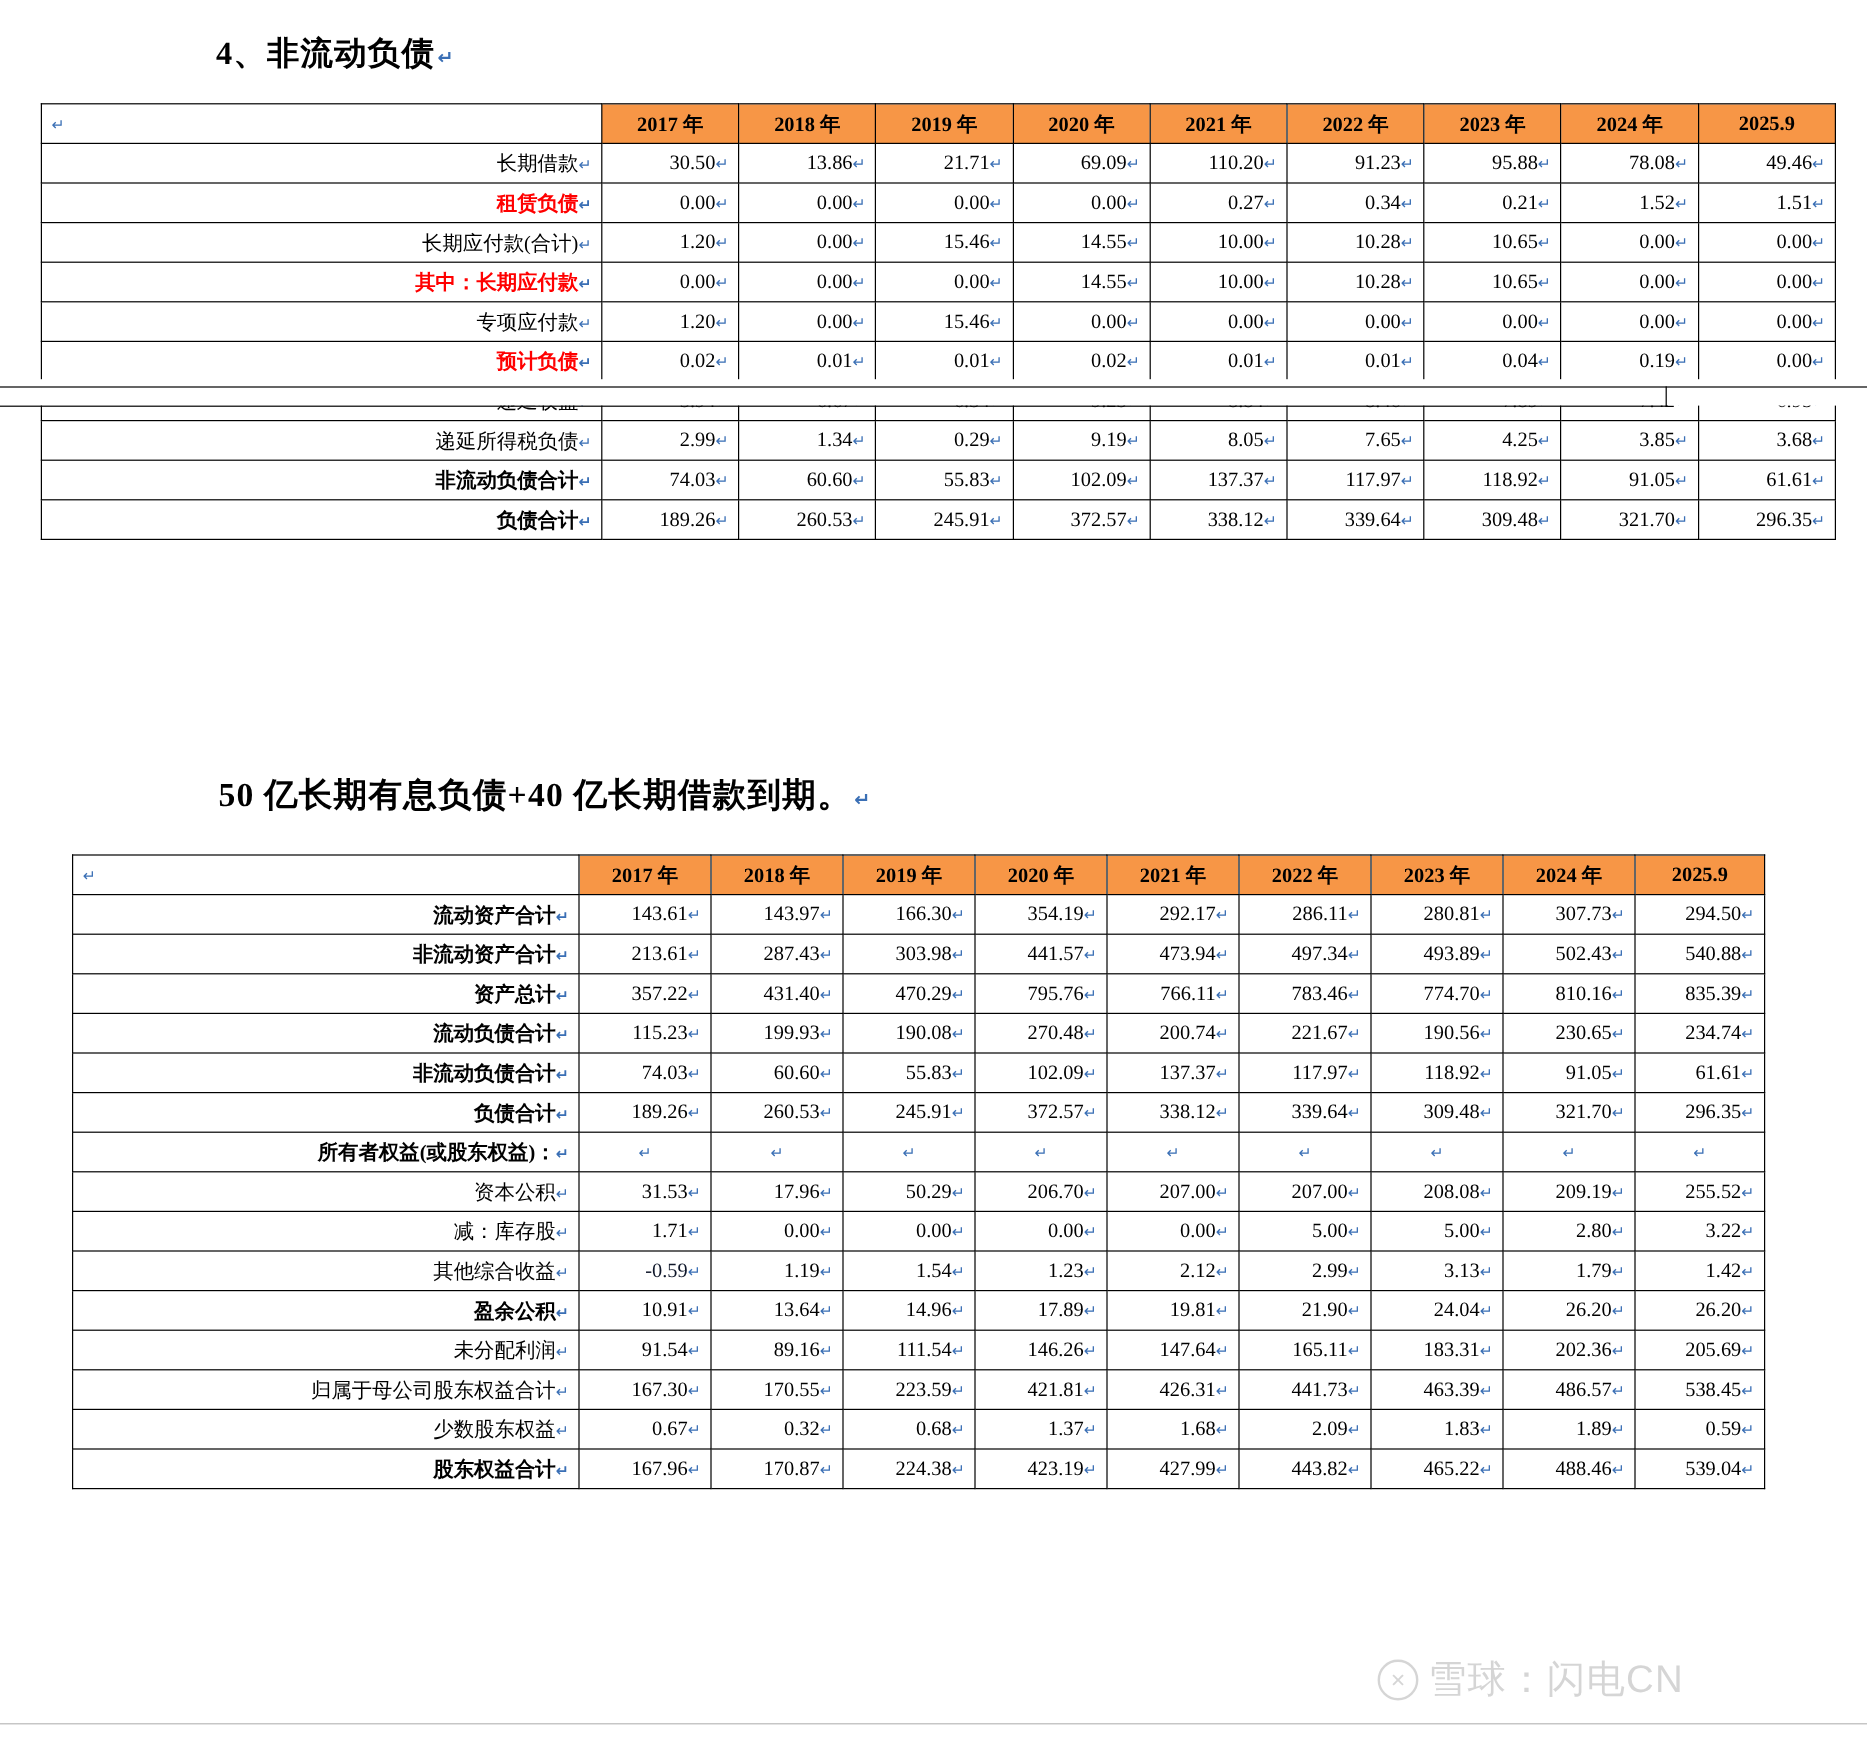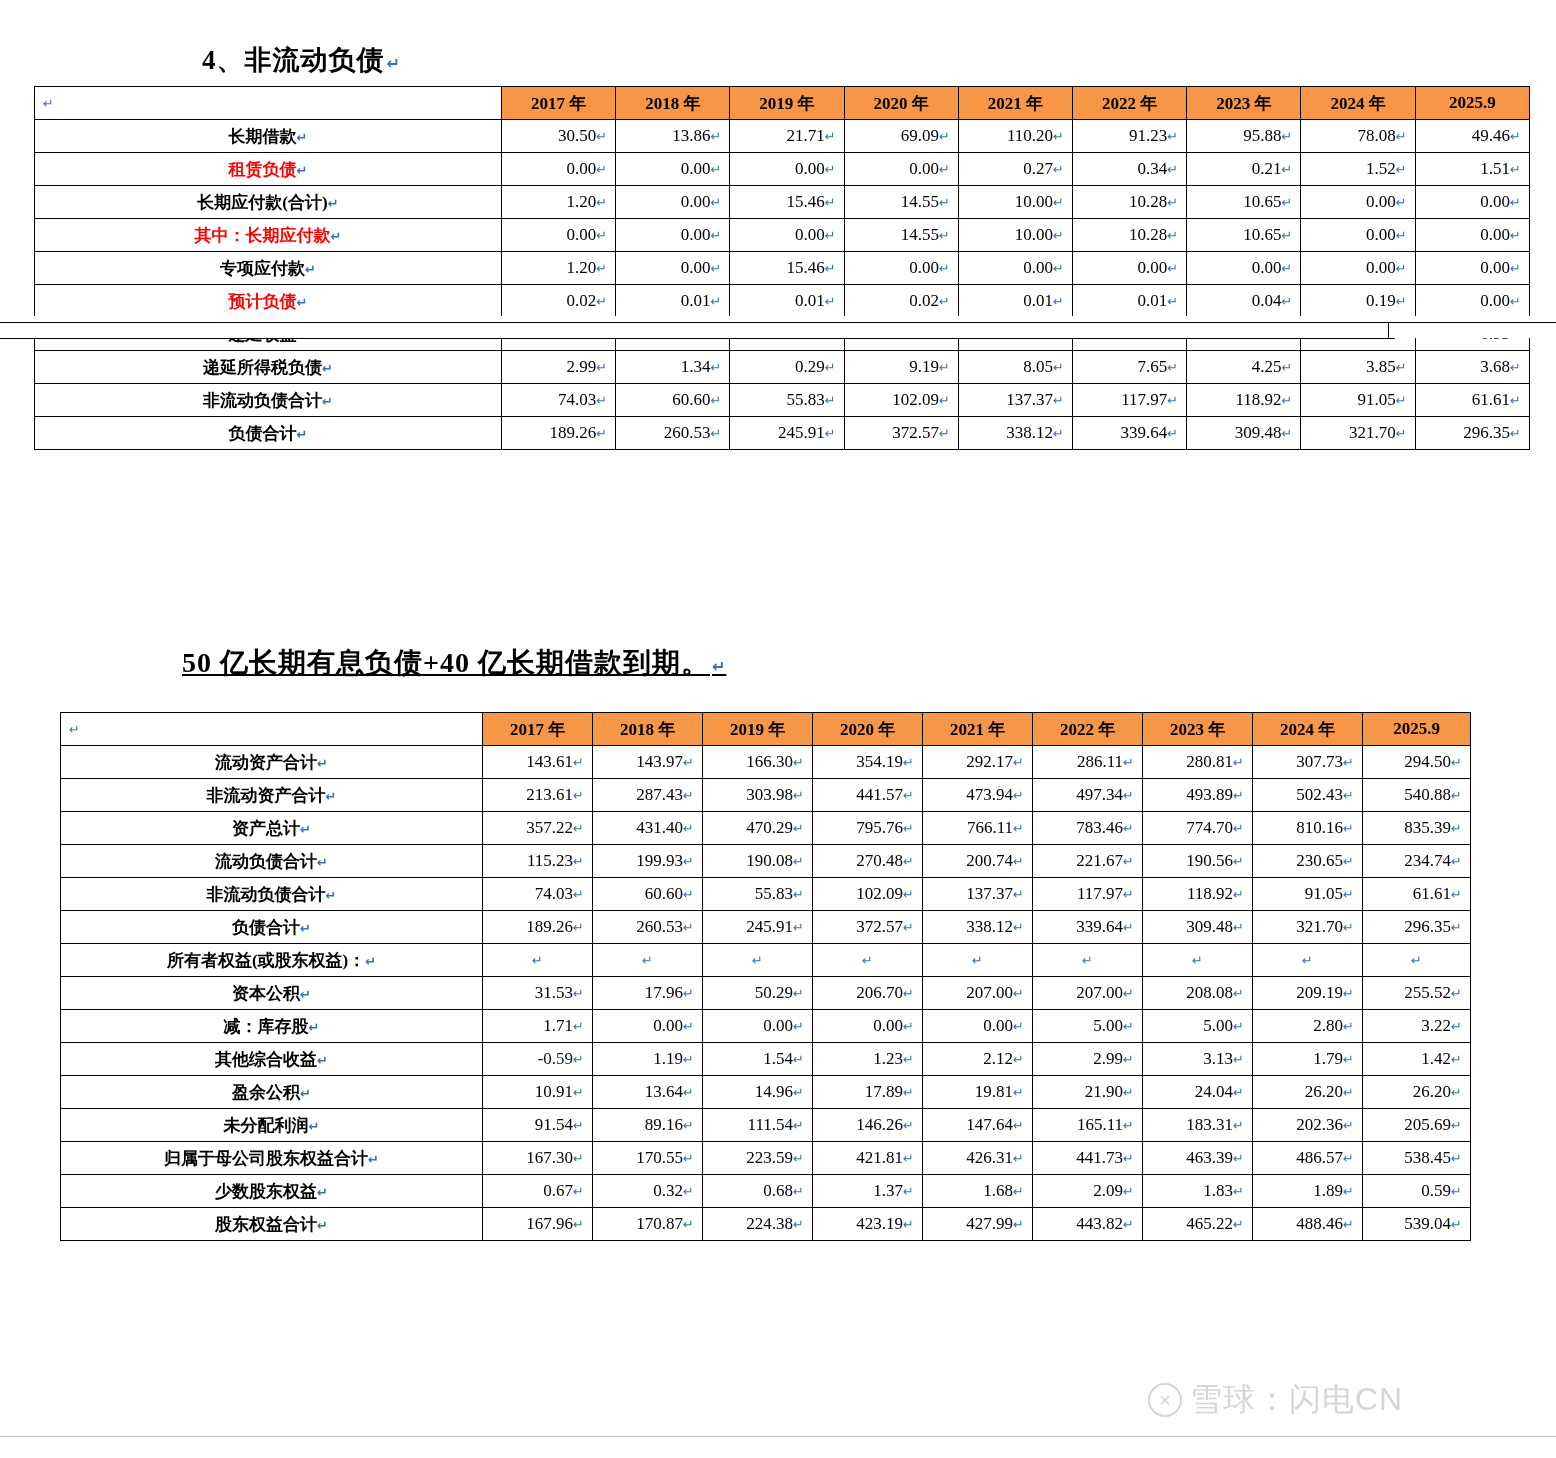"4、非流动负债↵" .heading-1 { left: 202px -> 180px; margin-top: 16px -> none }
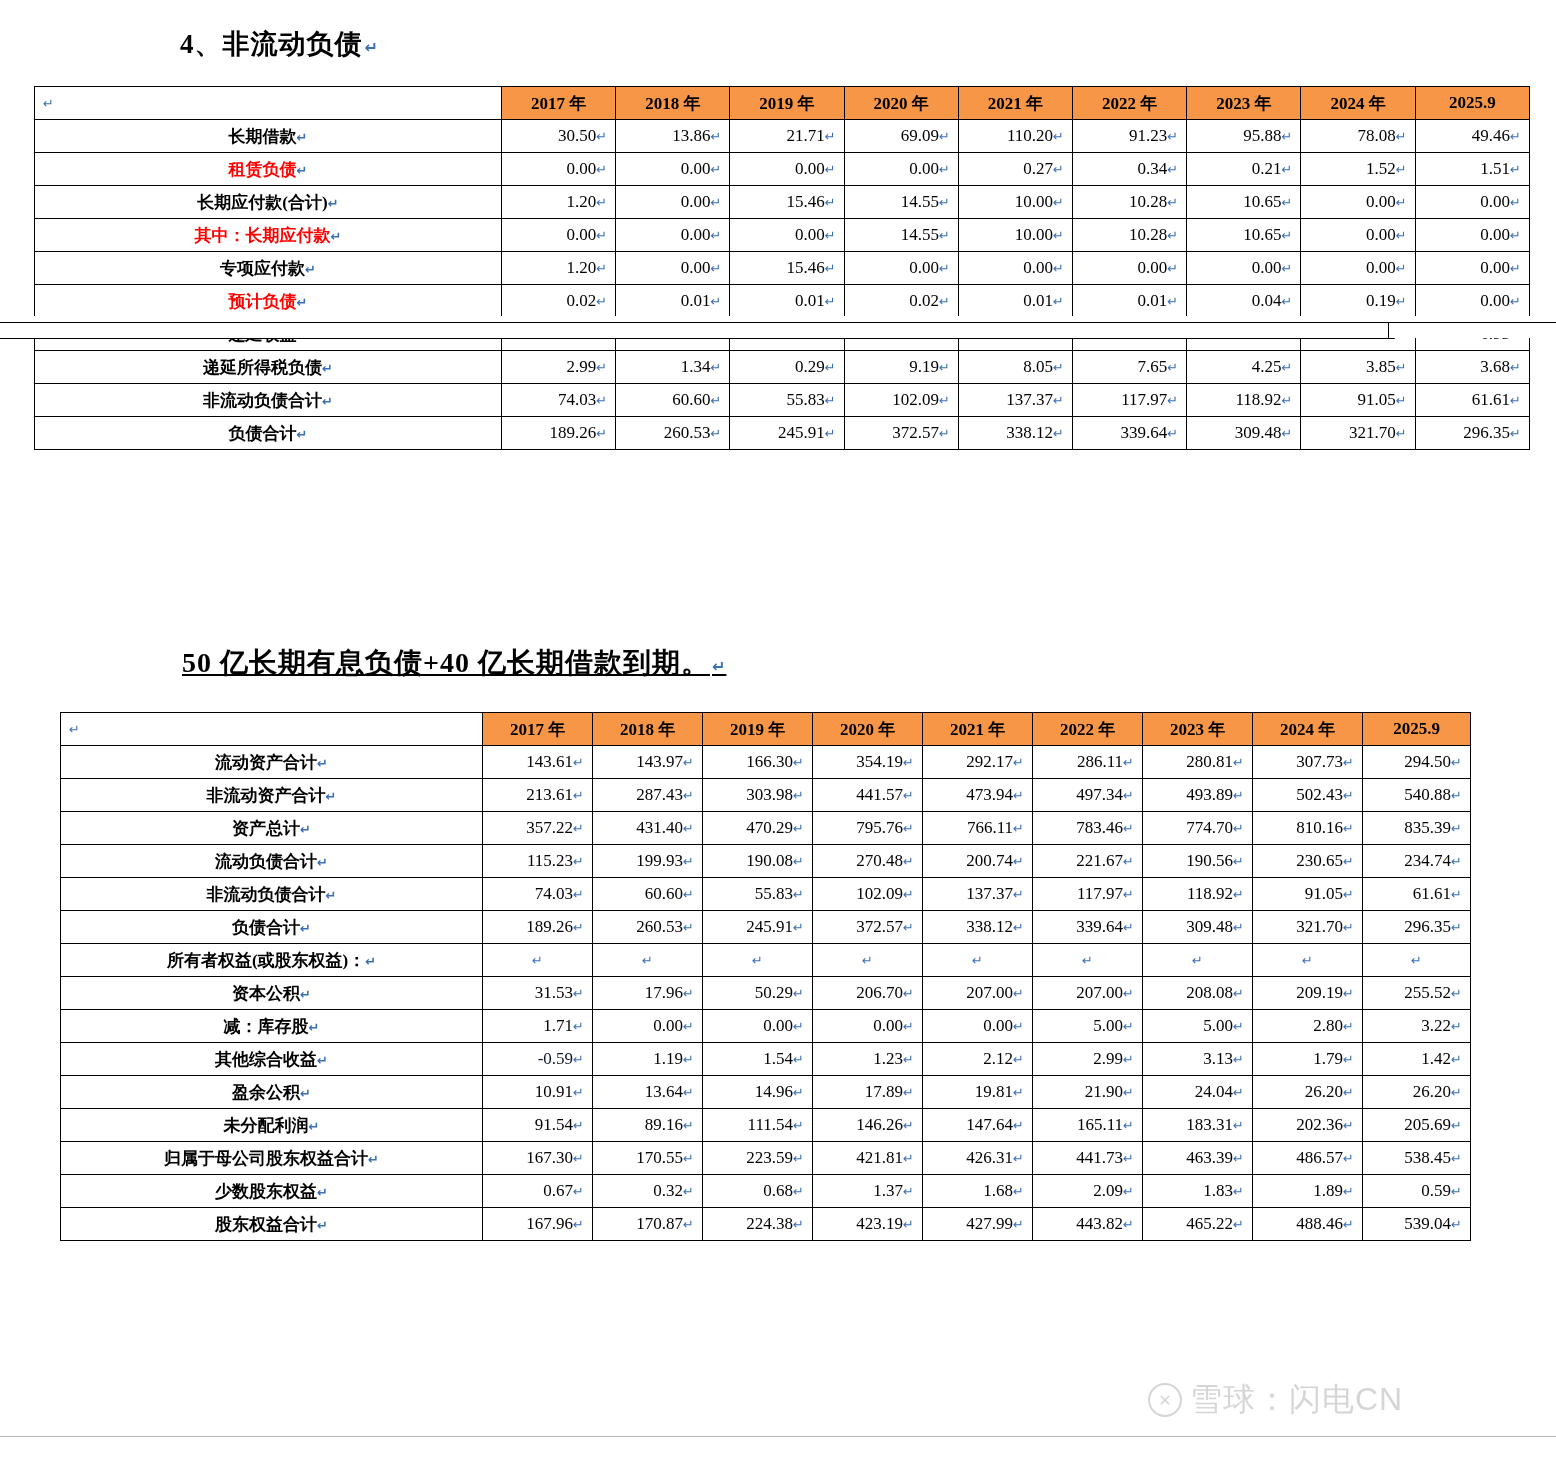"长期借款↵" td.lbl { font-weight: bold -> none; text-align: center -> right }
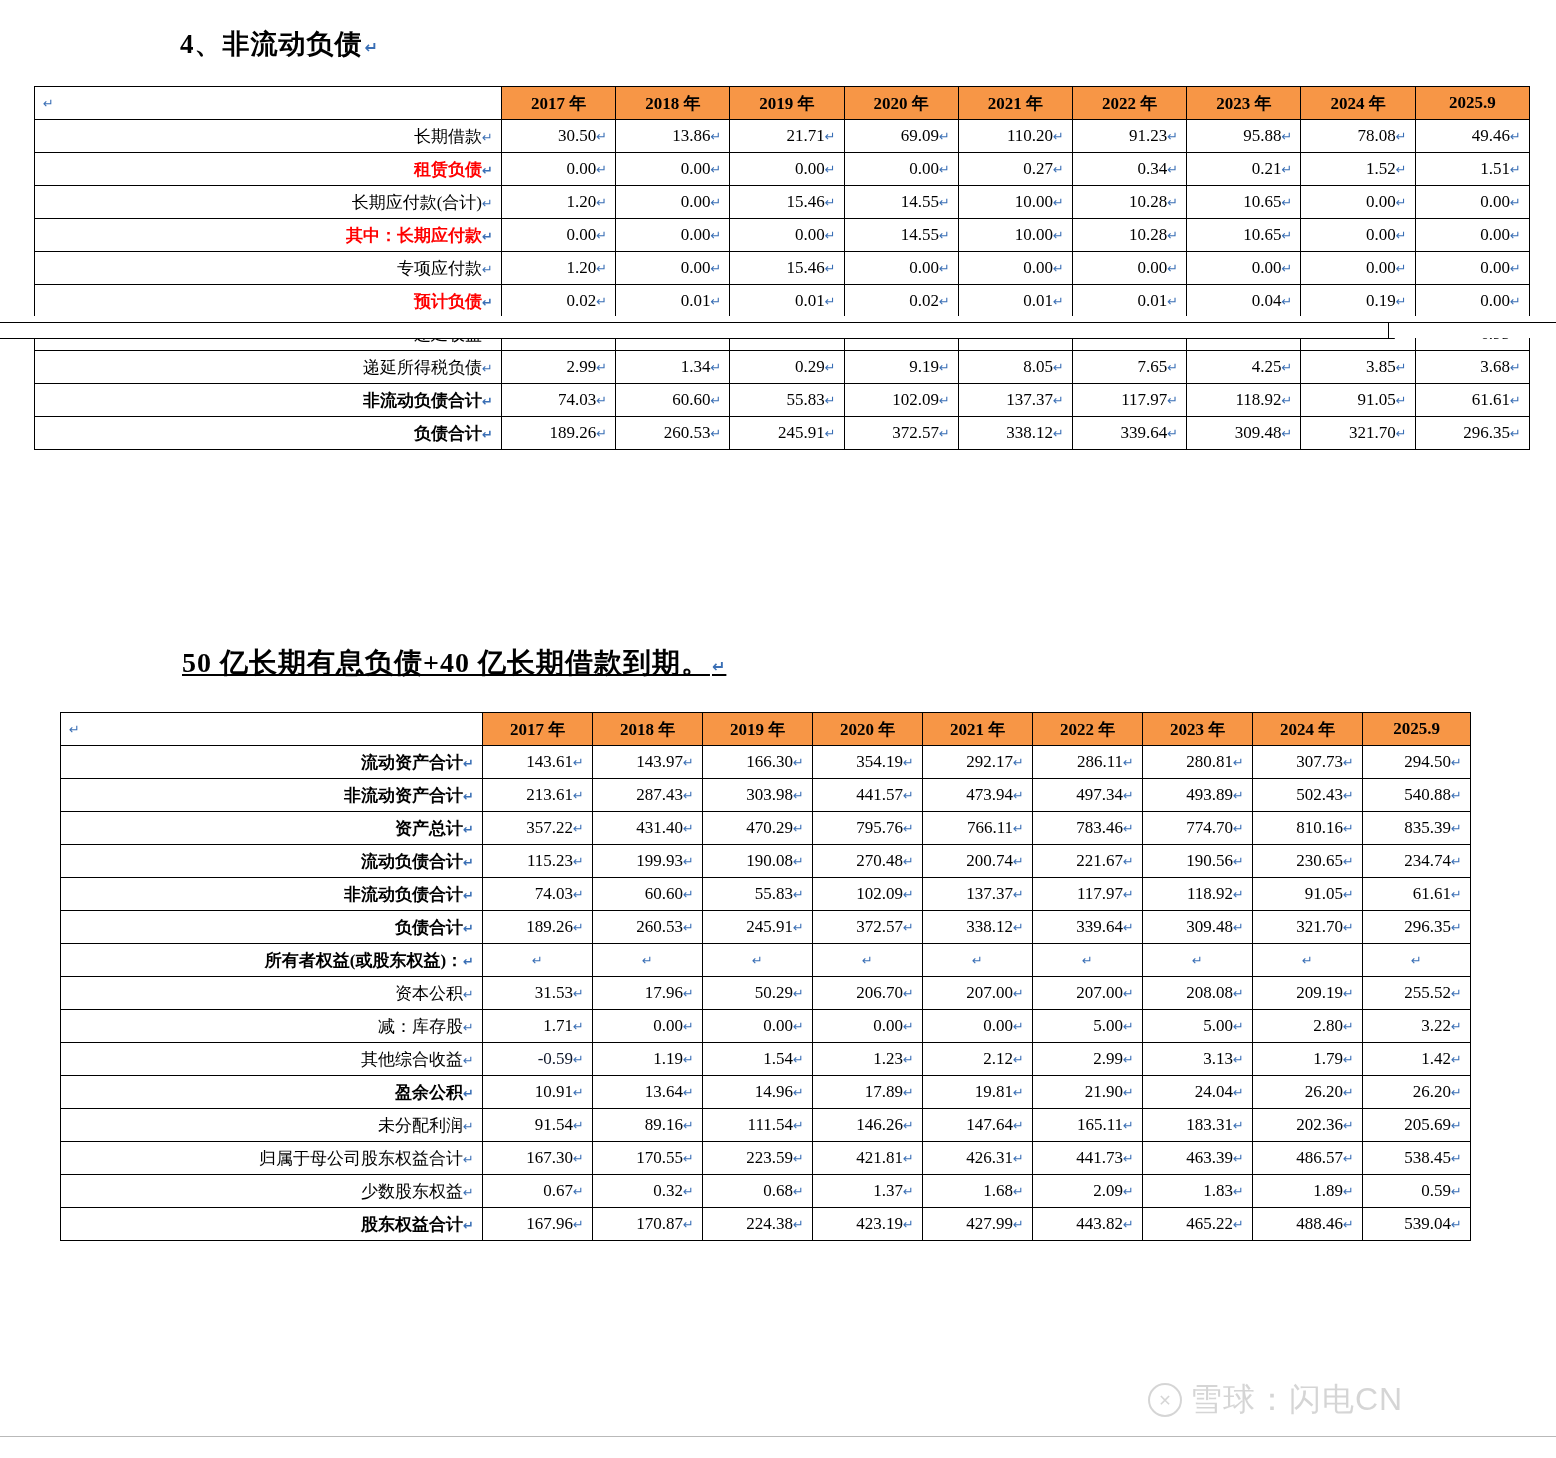"50 亿长期有息负债+40 亿长期借款到期。↵" .heading-2 { text-decoration: underline -> none }
